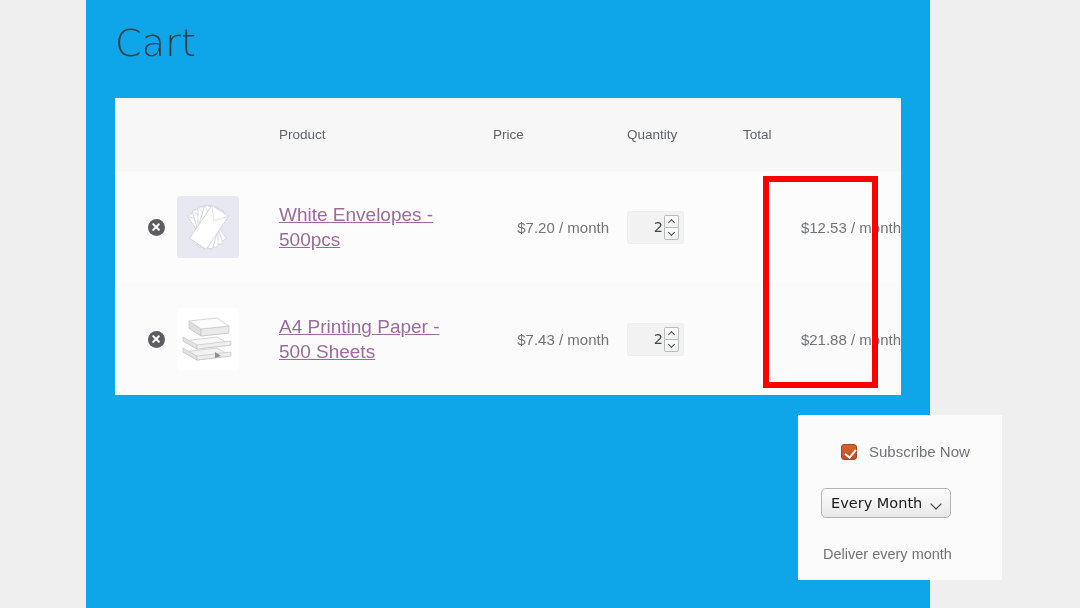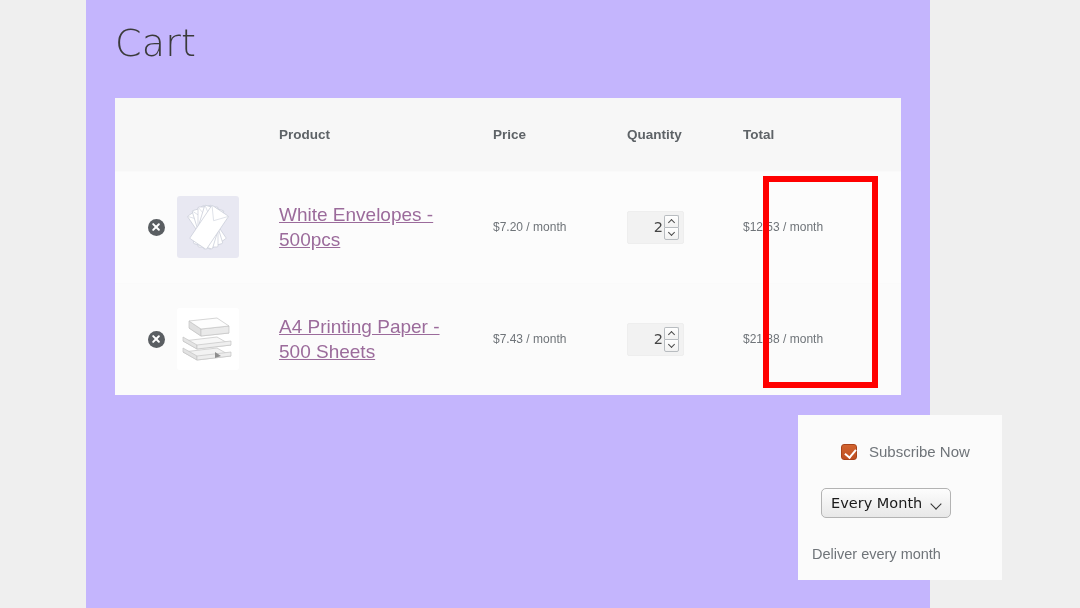"Cart" #page-panel { background: #c4b5fd -> #0ea5e9 }
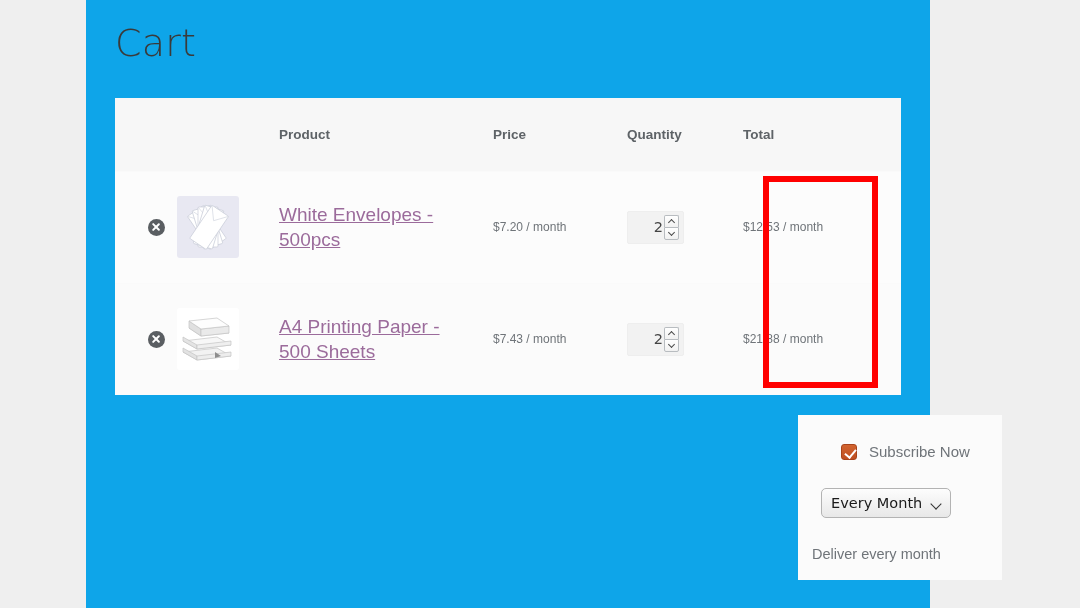"Product" #cart-table thead th { font-weight: bold -> normal }
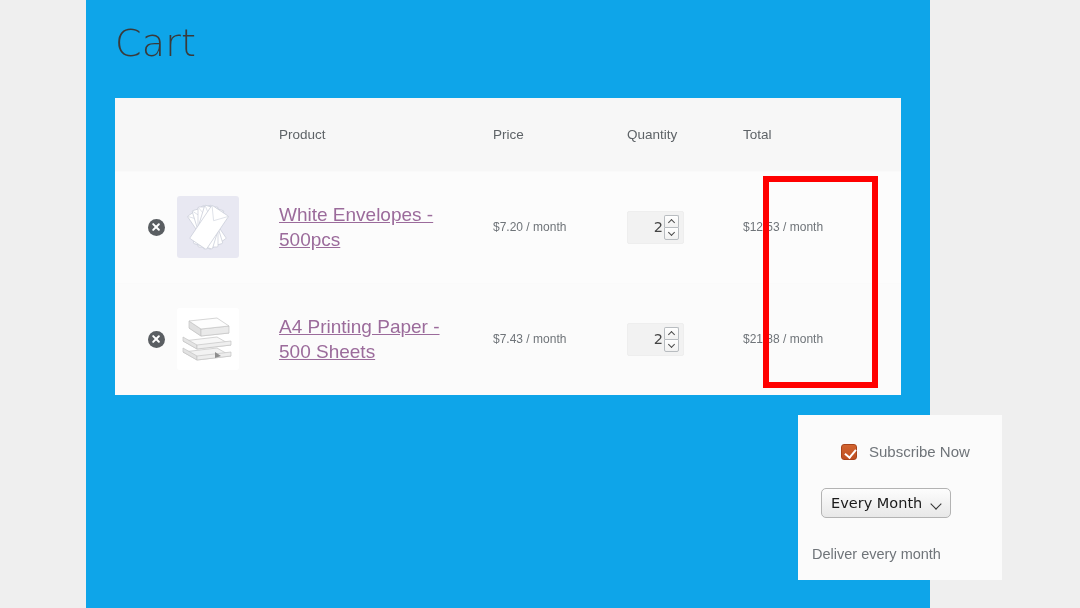"$7.20 / month" .cell-text { font-size: 12px -> 15px; text-align: none -> right }
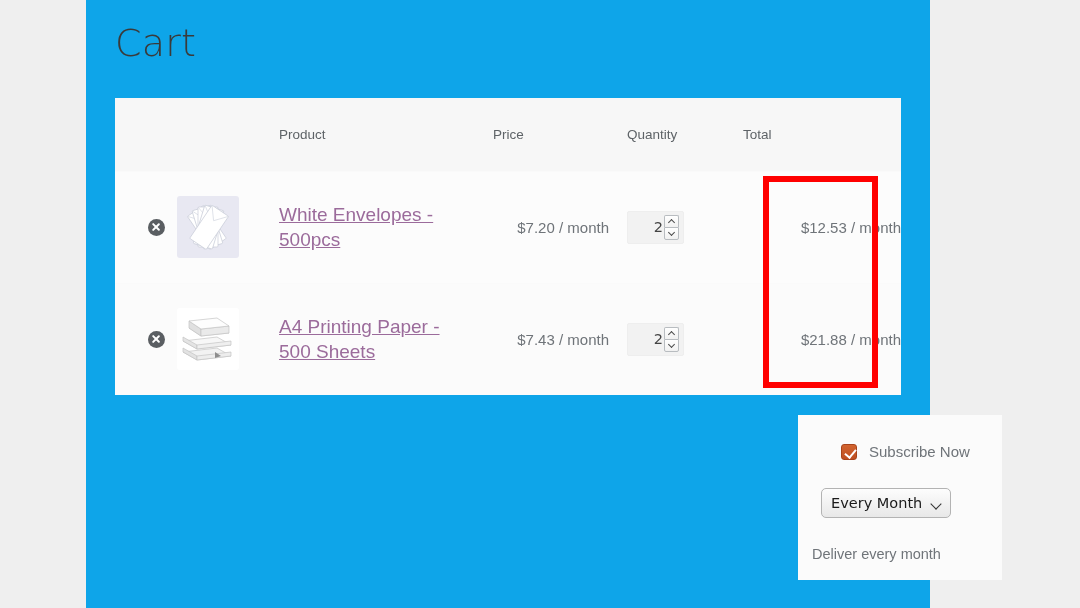"Deliver every month" #deliver-note { left: 14px -> 25px }
